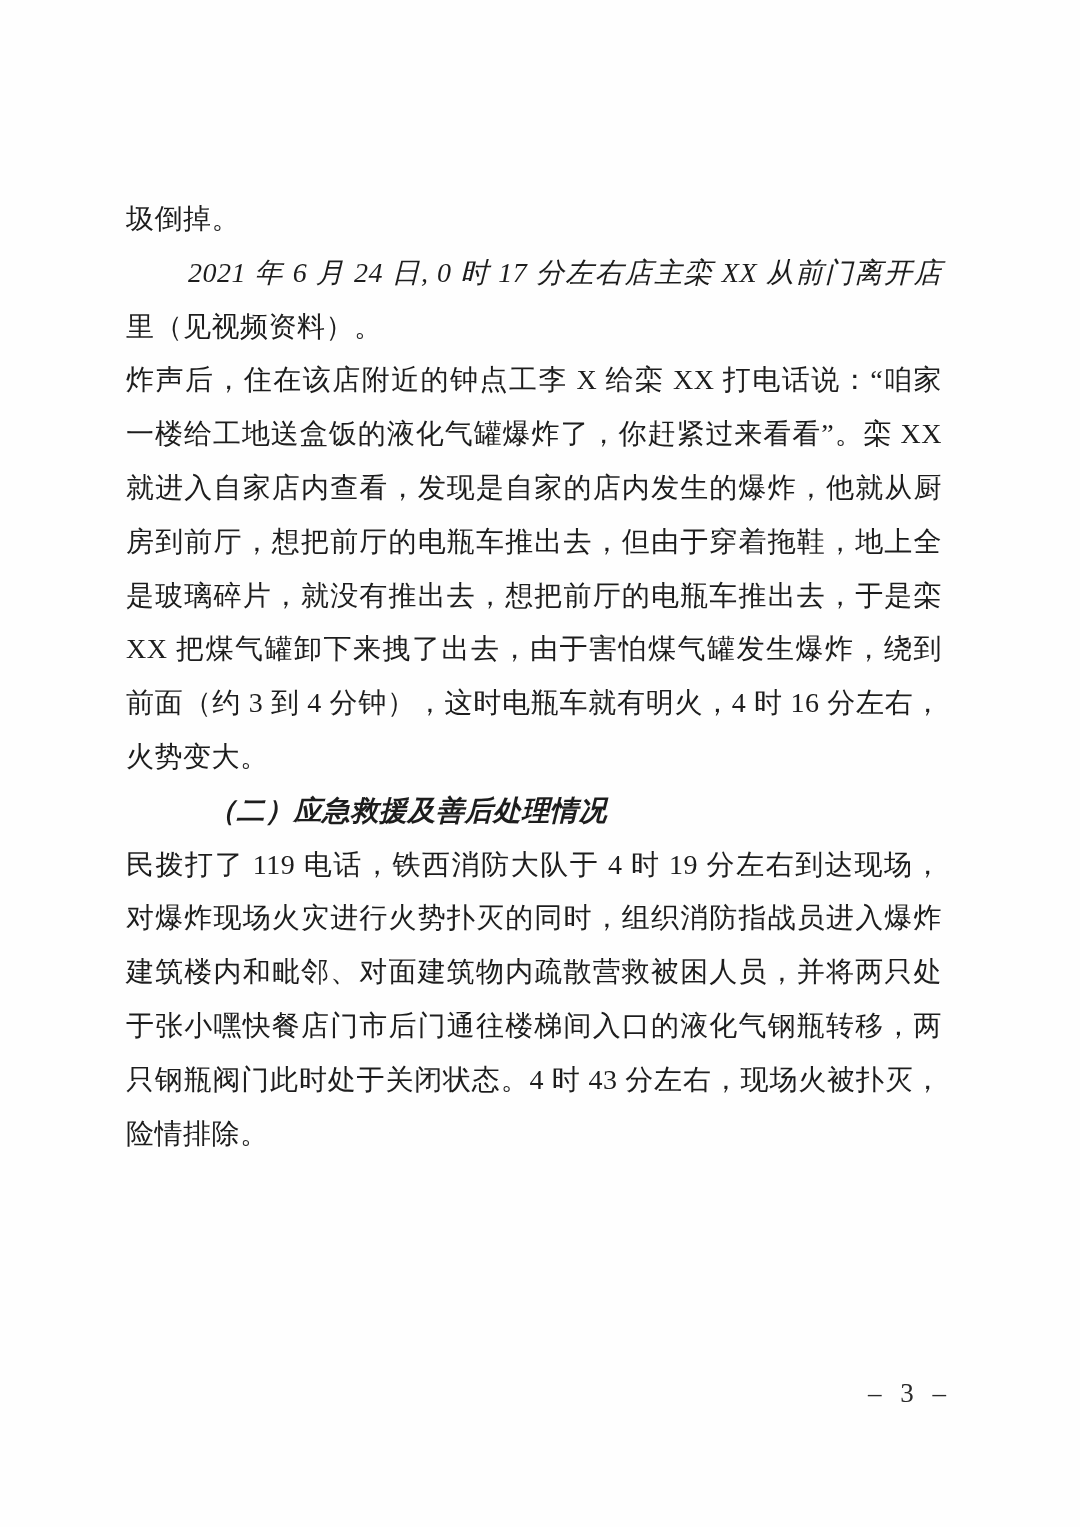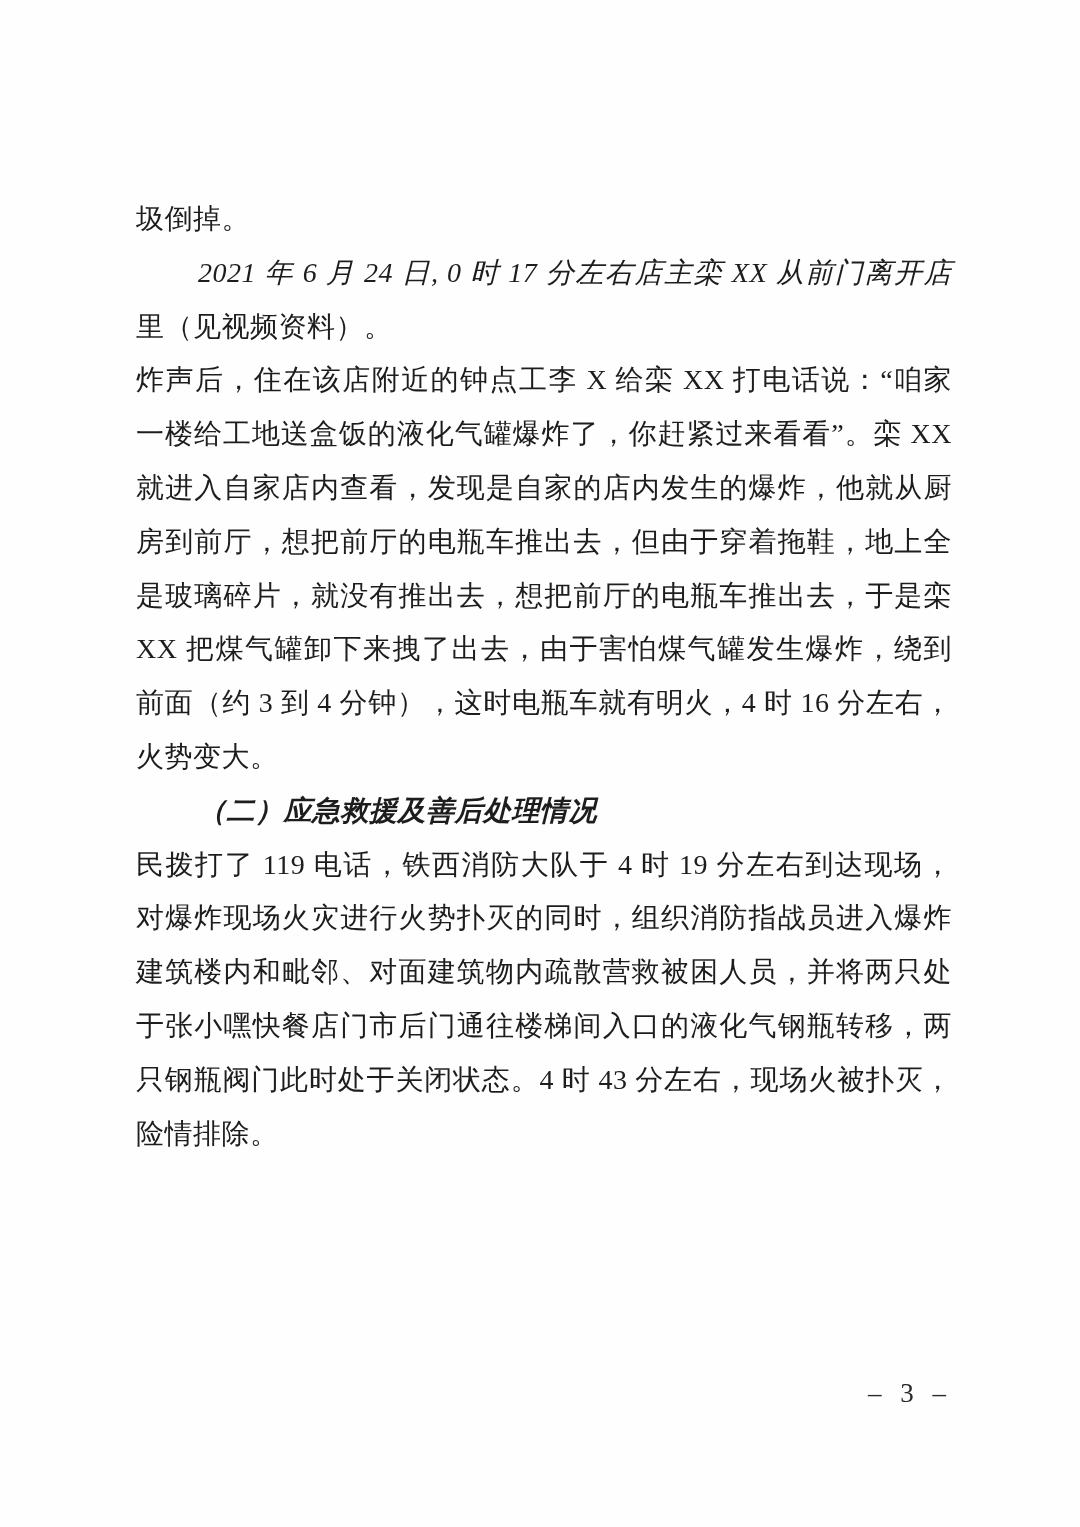"圾倒掉。" .doc-body { left: 136px -> 126px }
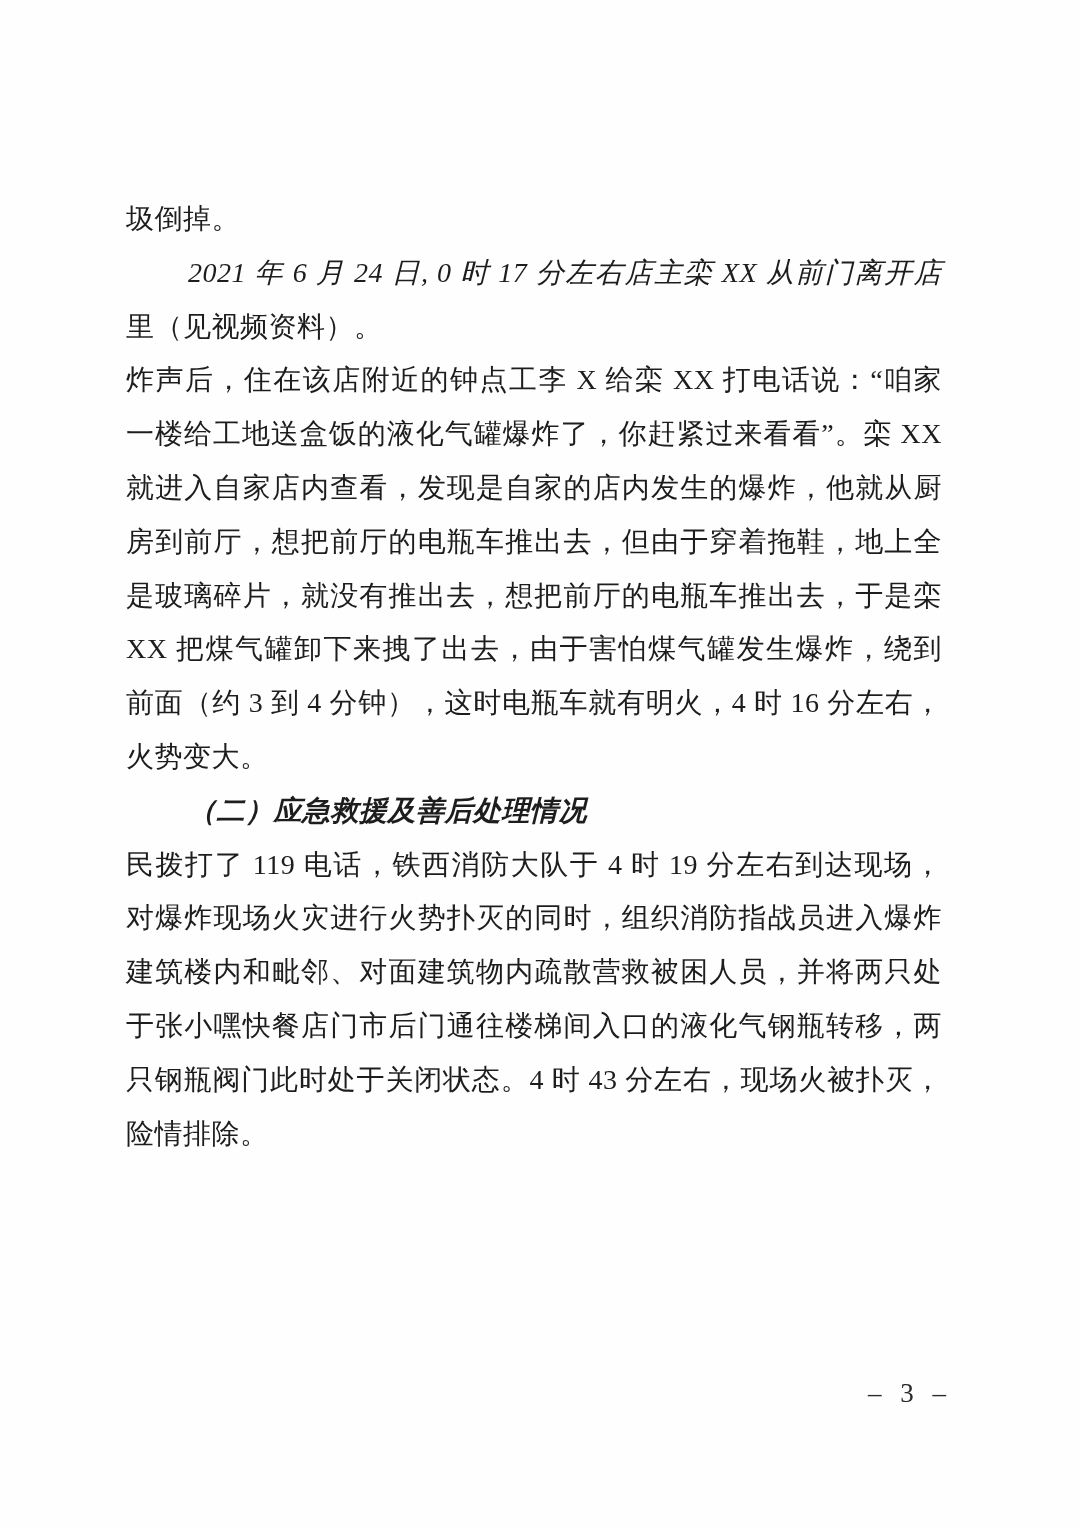"（二）应急救援及善后处理情况" .bold { margin-left: none -> 20px }
